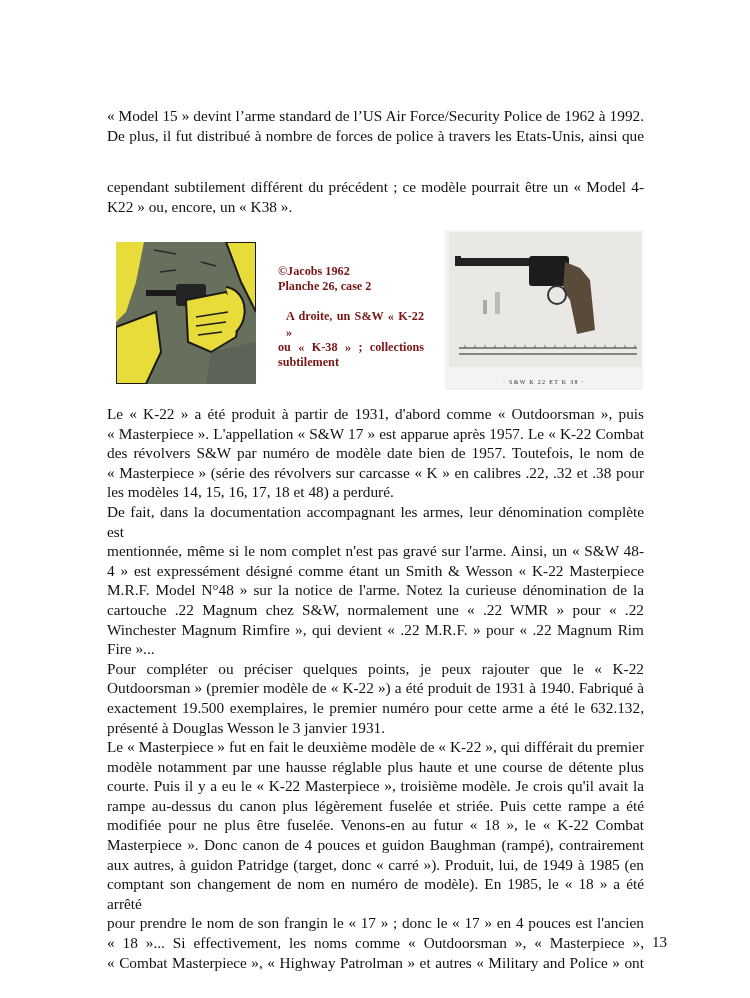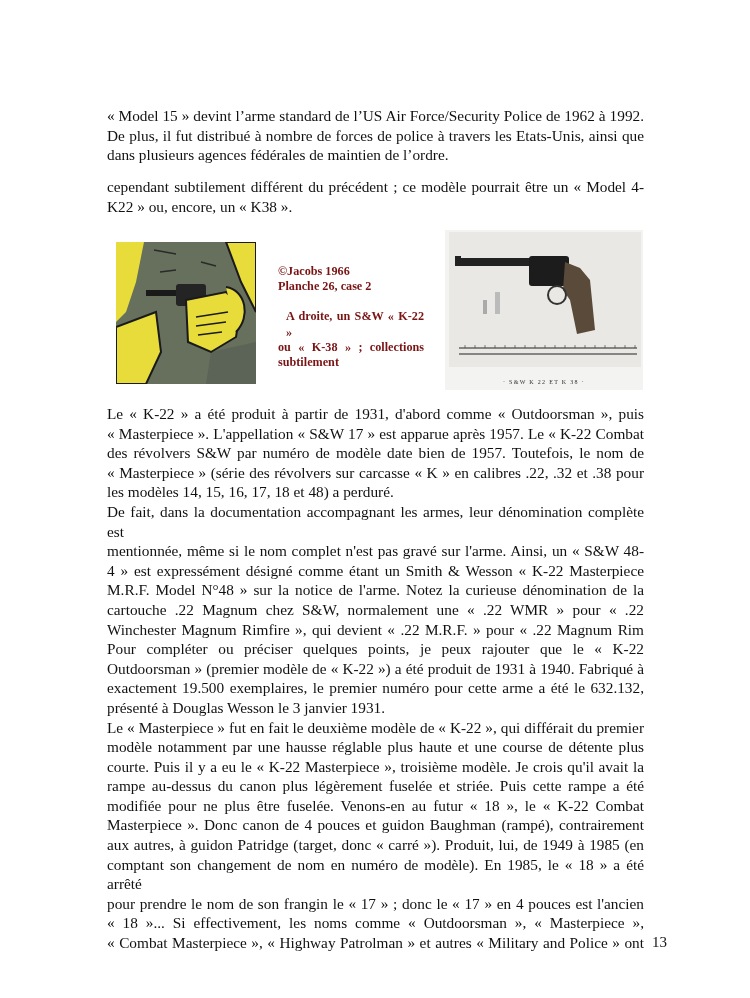"dans plusieurs agences fédérales de" span.line { html: <span>dans plusieurs agences fédérales de maintien de l’ordre.</span> -> none }
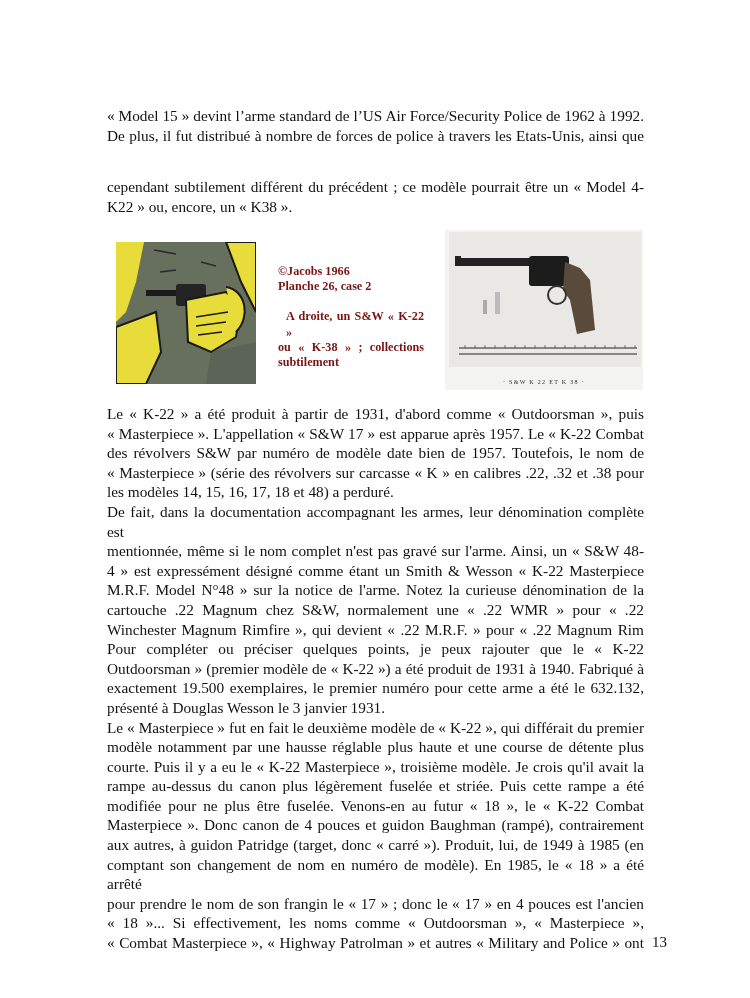"©Jacobs 1966" div { text: 1966 -> 1962 }
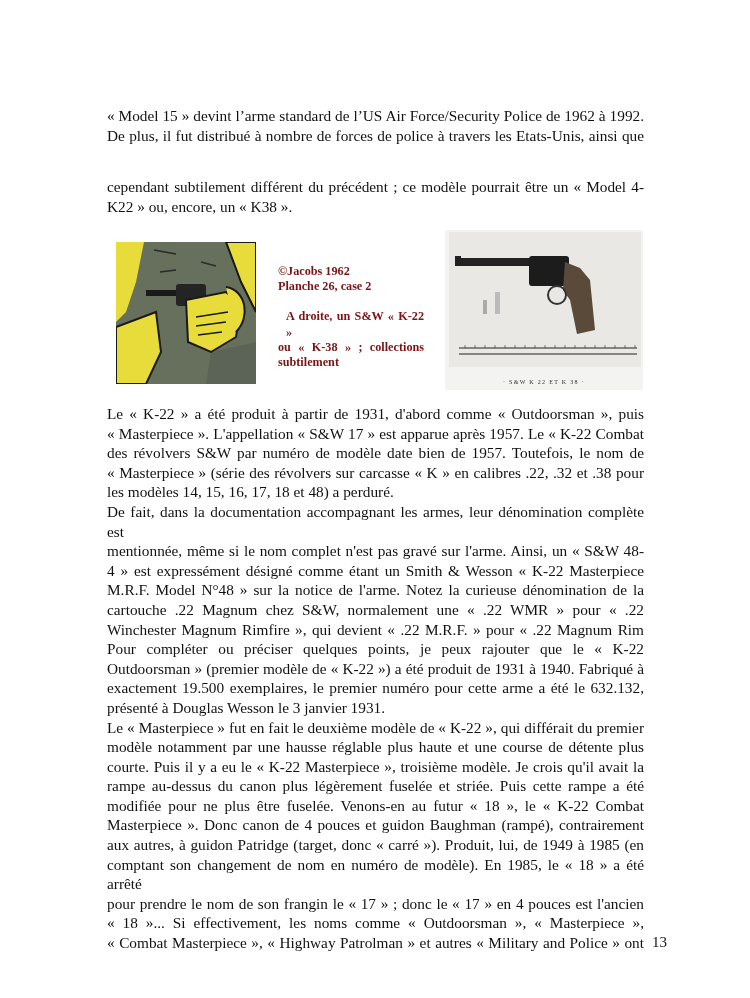"Fire »..." span.line { html: none -> <span>Fire »...</span> }
